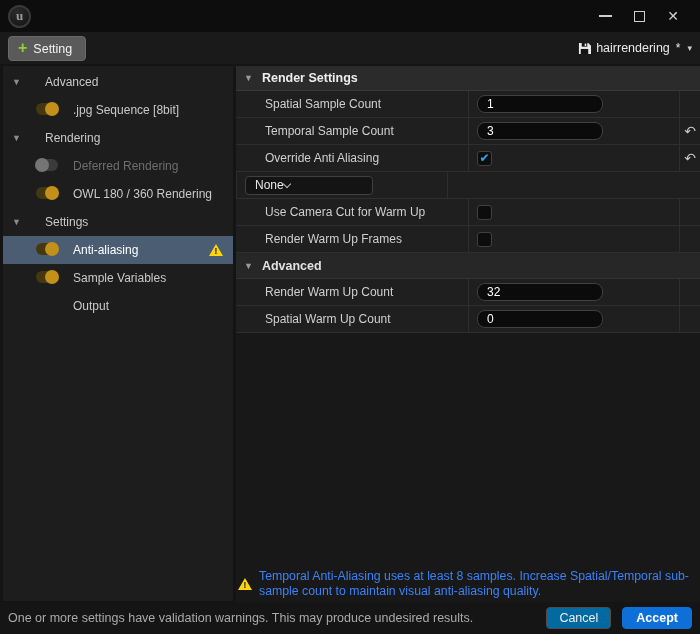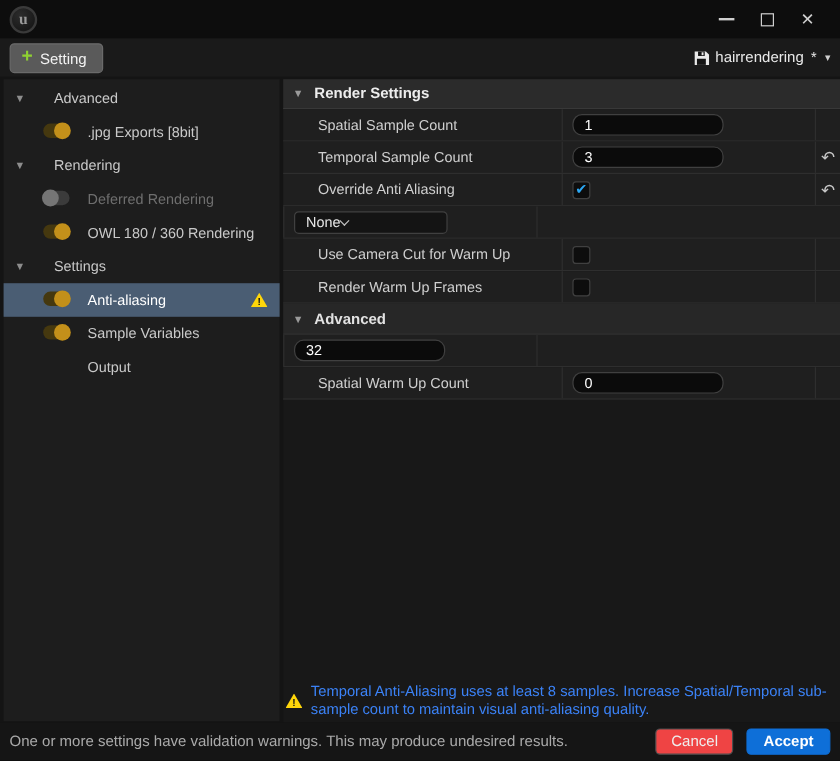".jpg Exports [8bit]" span.lbl { text: Exports -> Sequence }
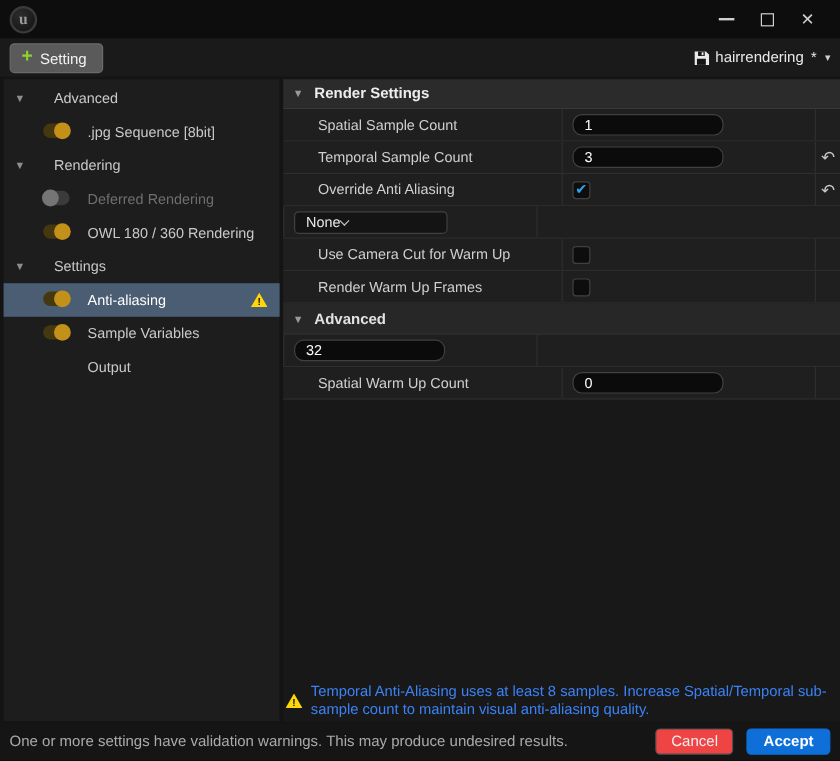"Render Warm Up Count" div.cell-label { html: none -> <div> <span>Render Warm Up Count</span> </div> }
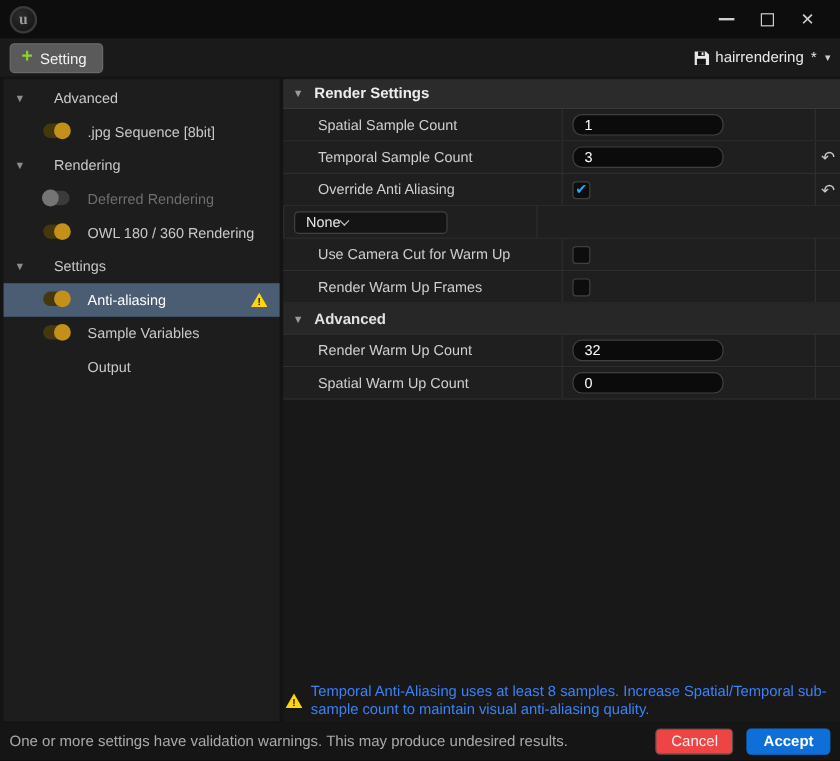"Cancel" .btn-cancel { background: #ef4444 -> #0369a1 }
